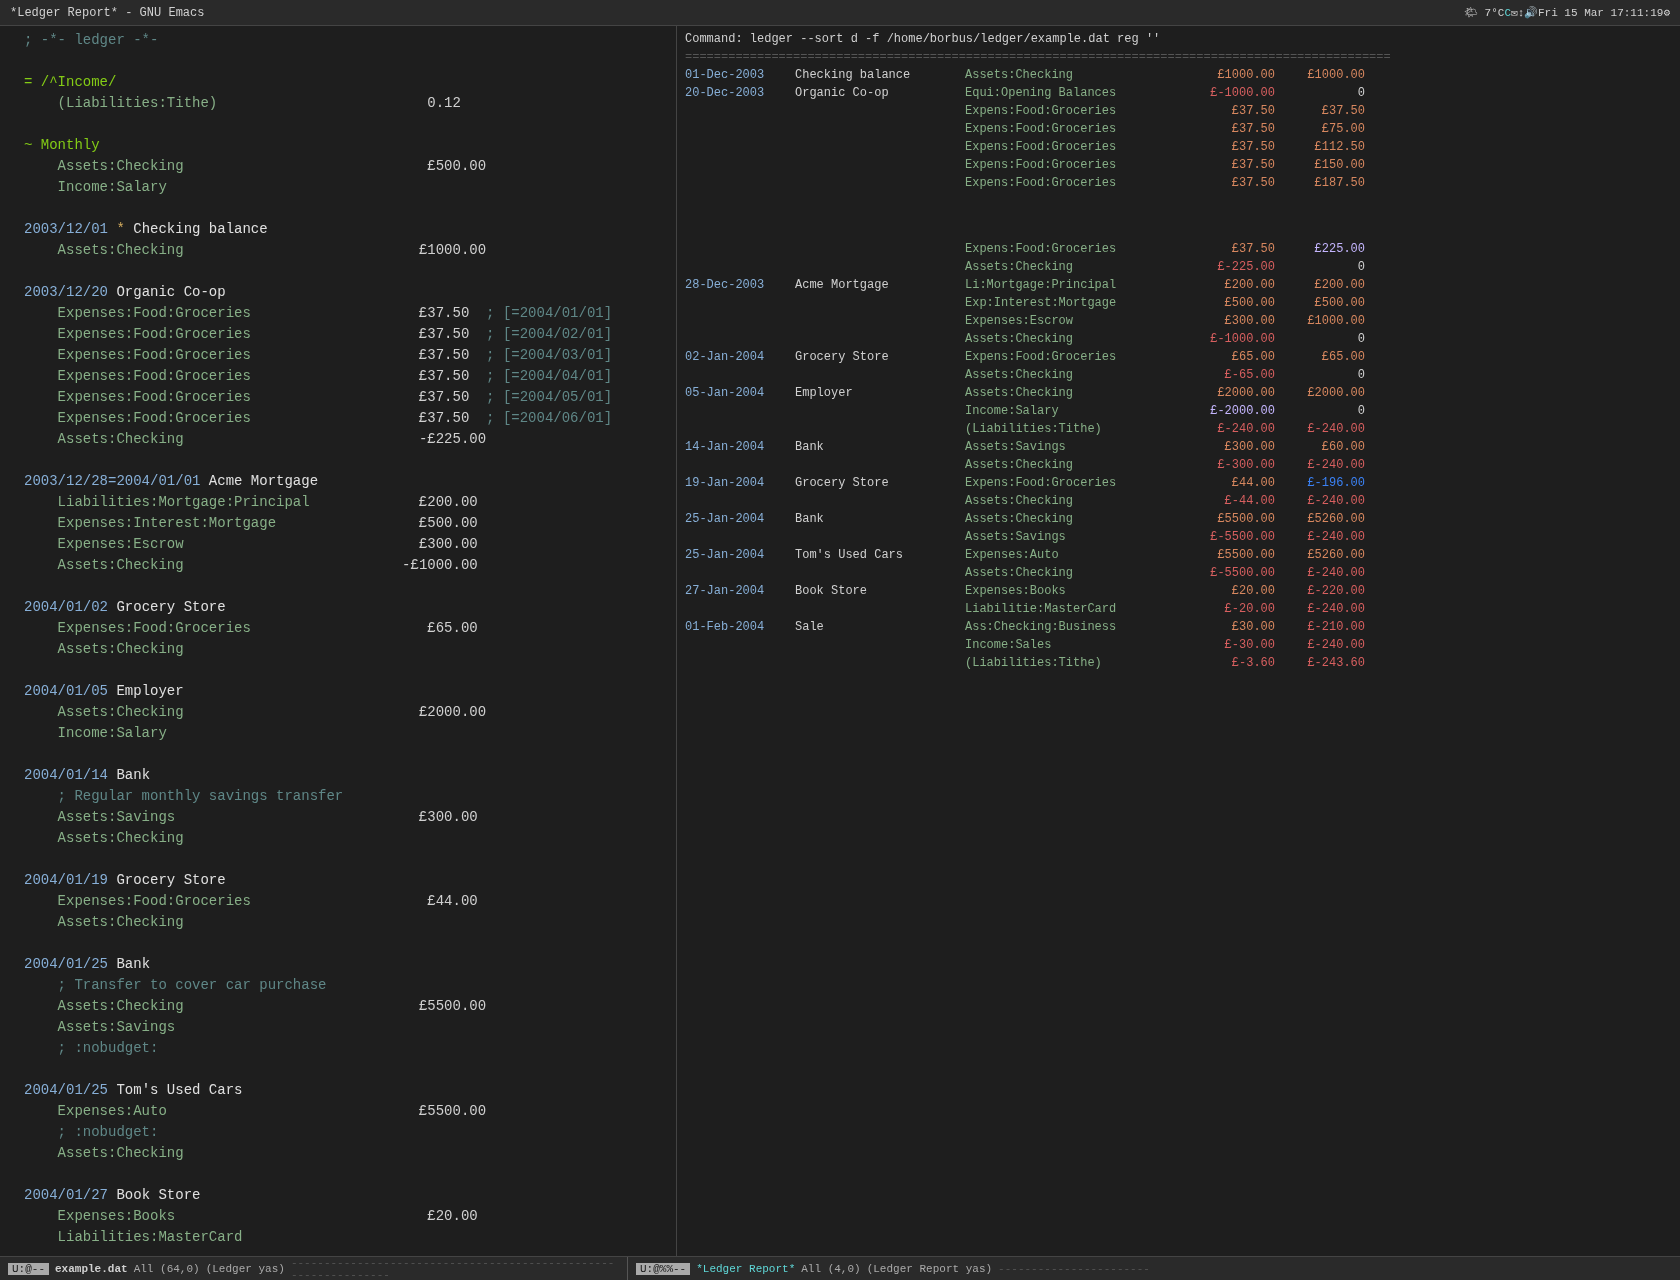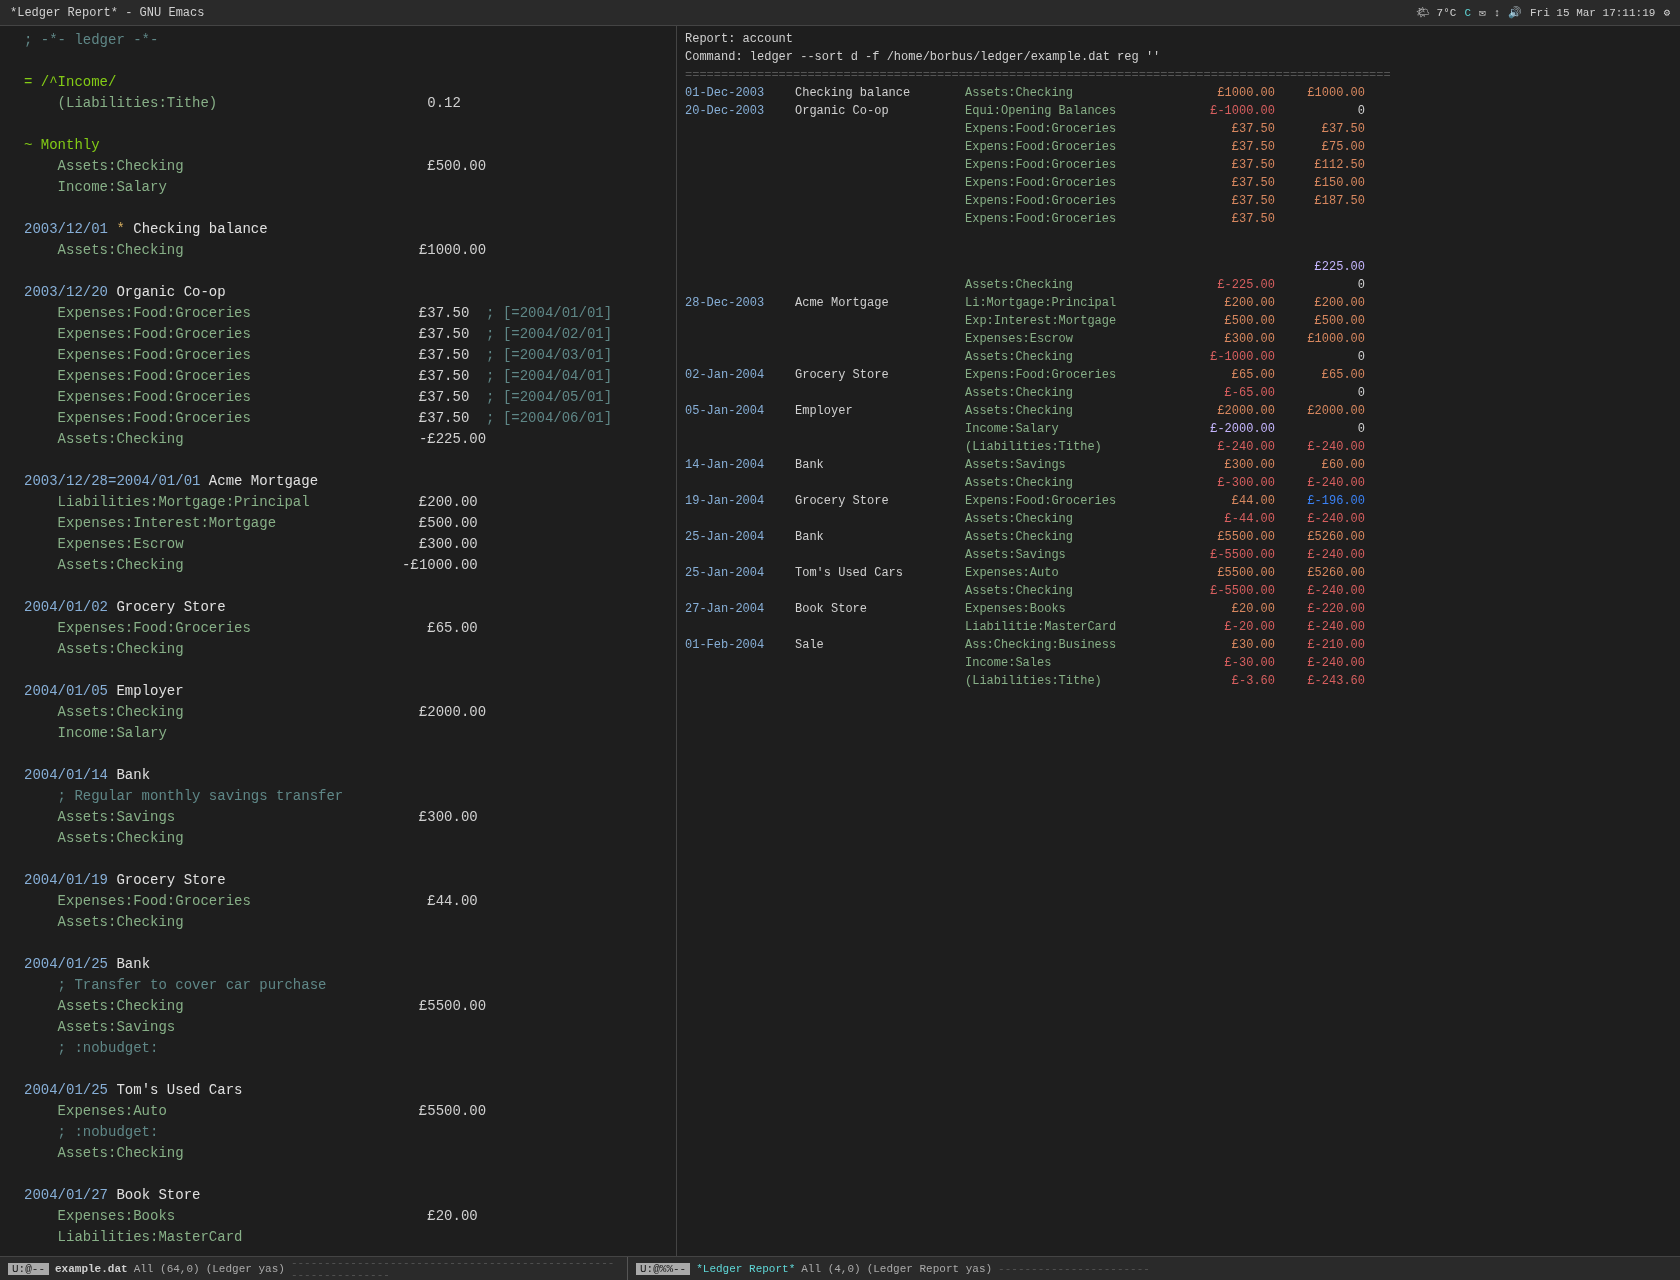"🌤 7°C" .title-bar-right { gap: 8px -> none }
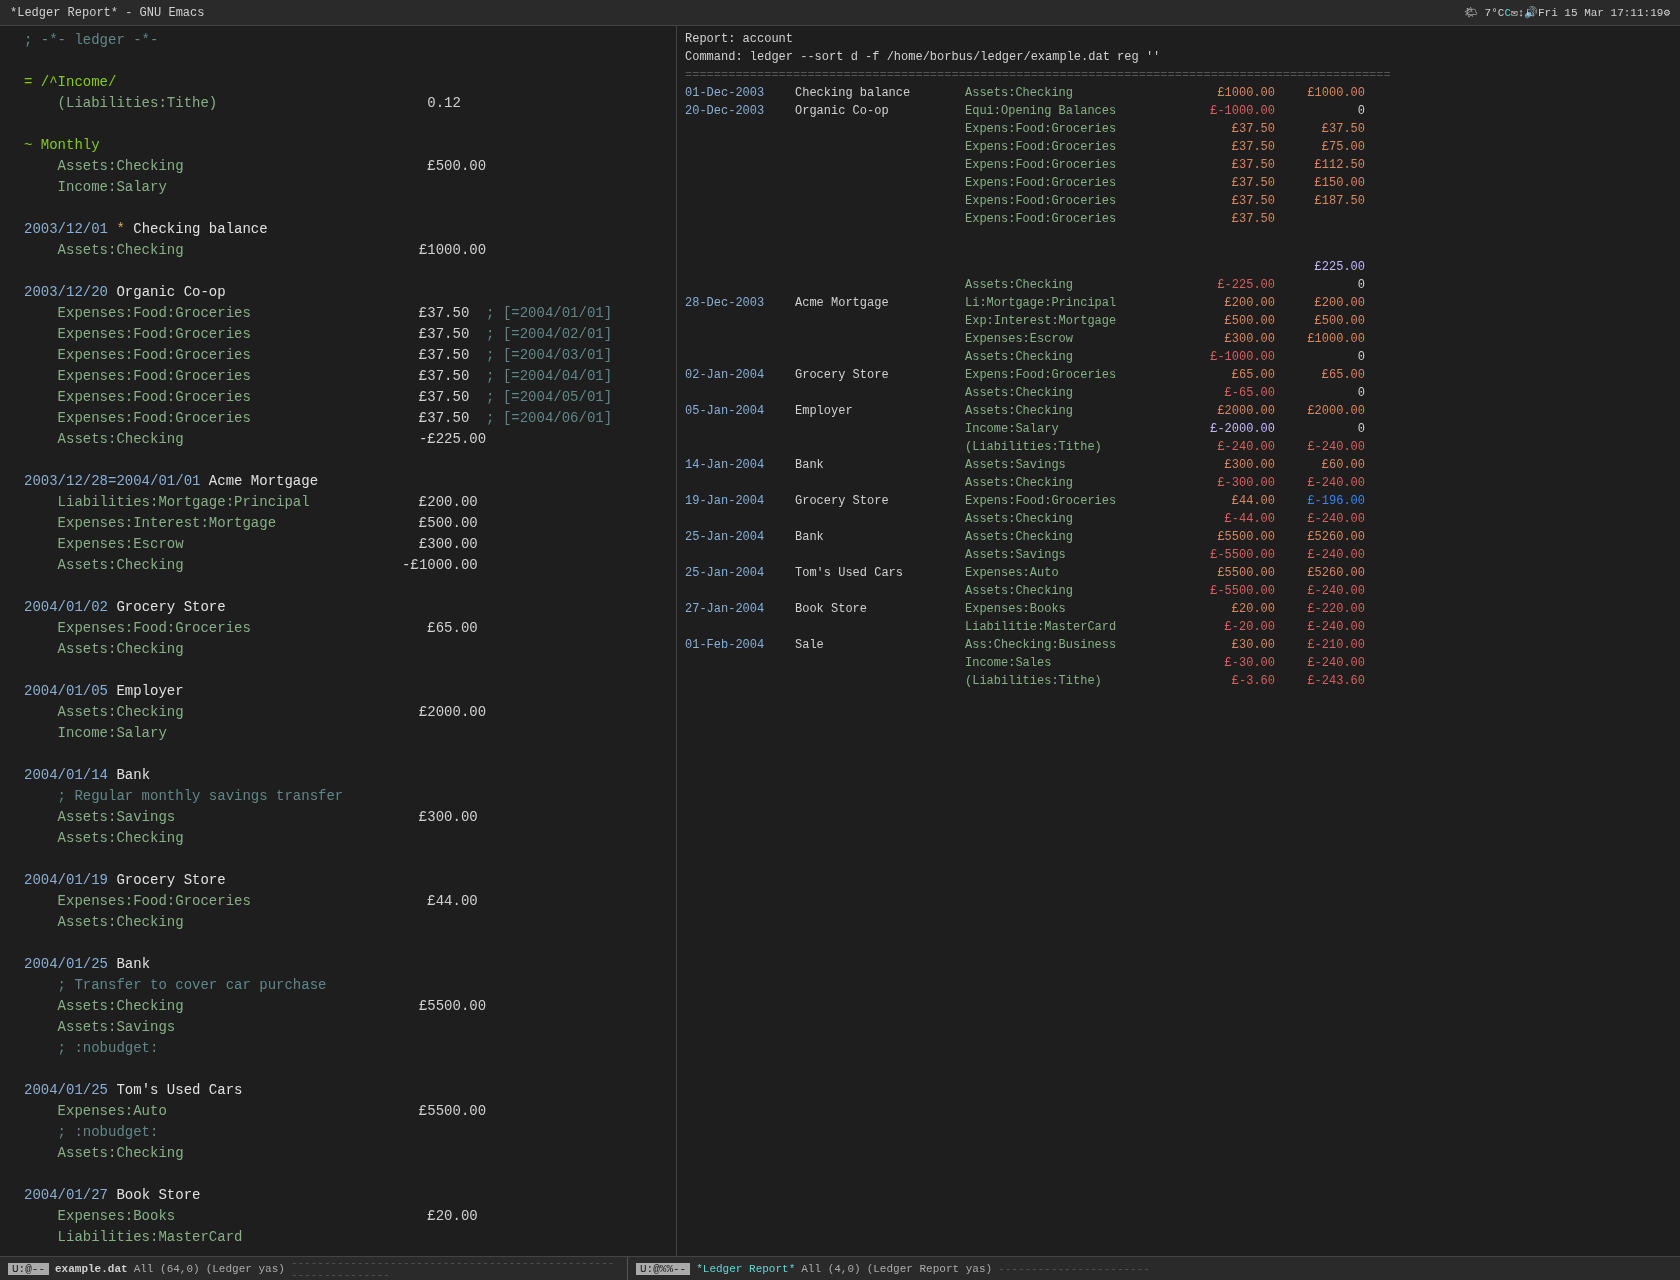"Report: account" div.left-line { html: <div>Report: account</div> -> none }
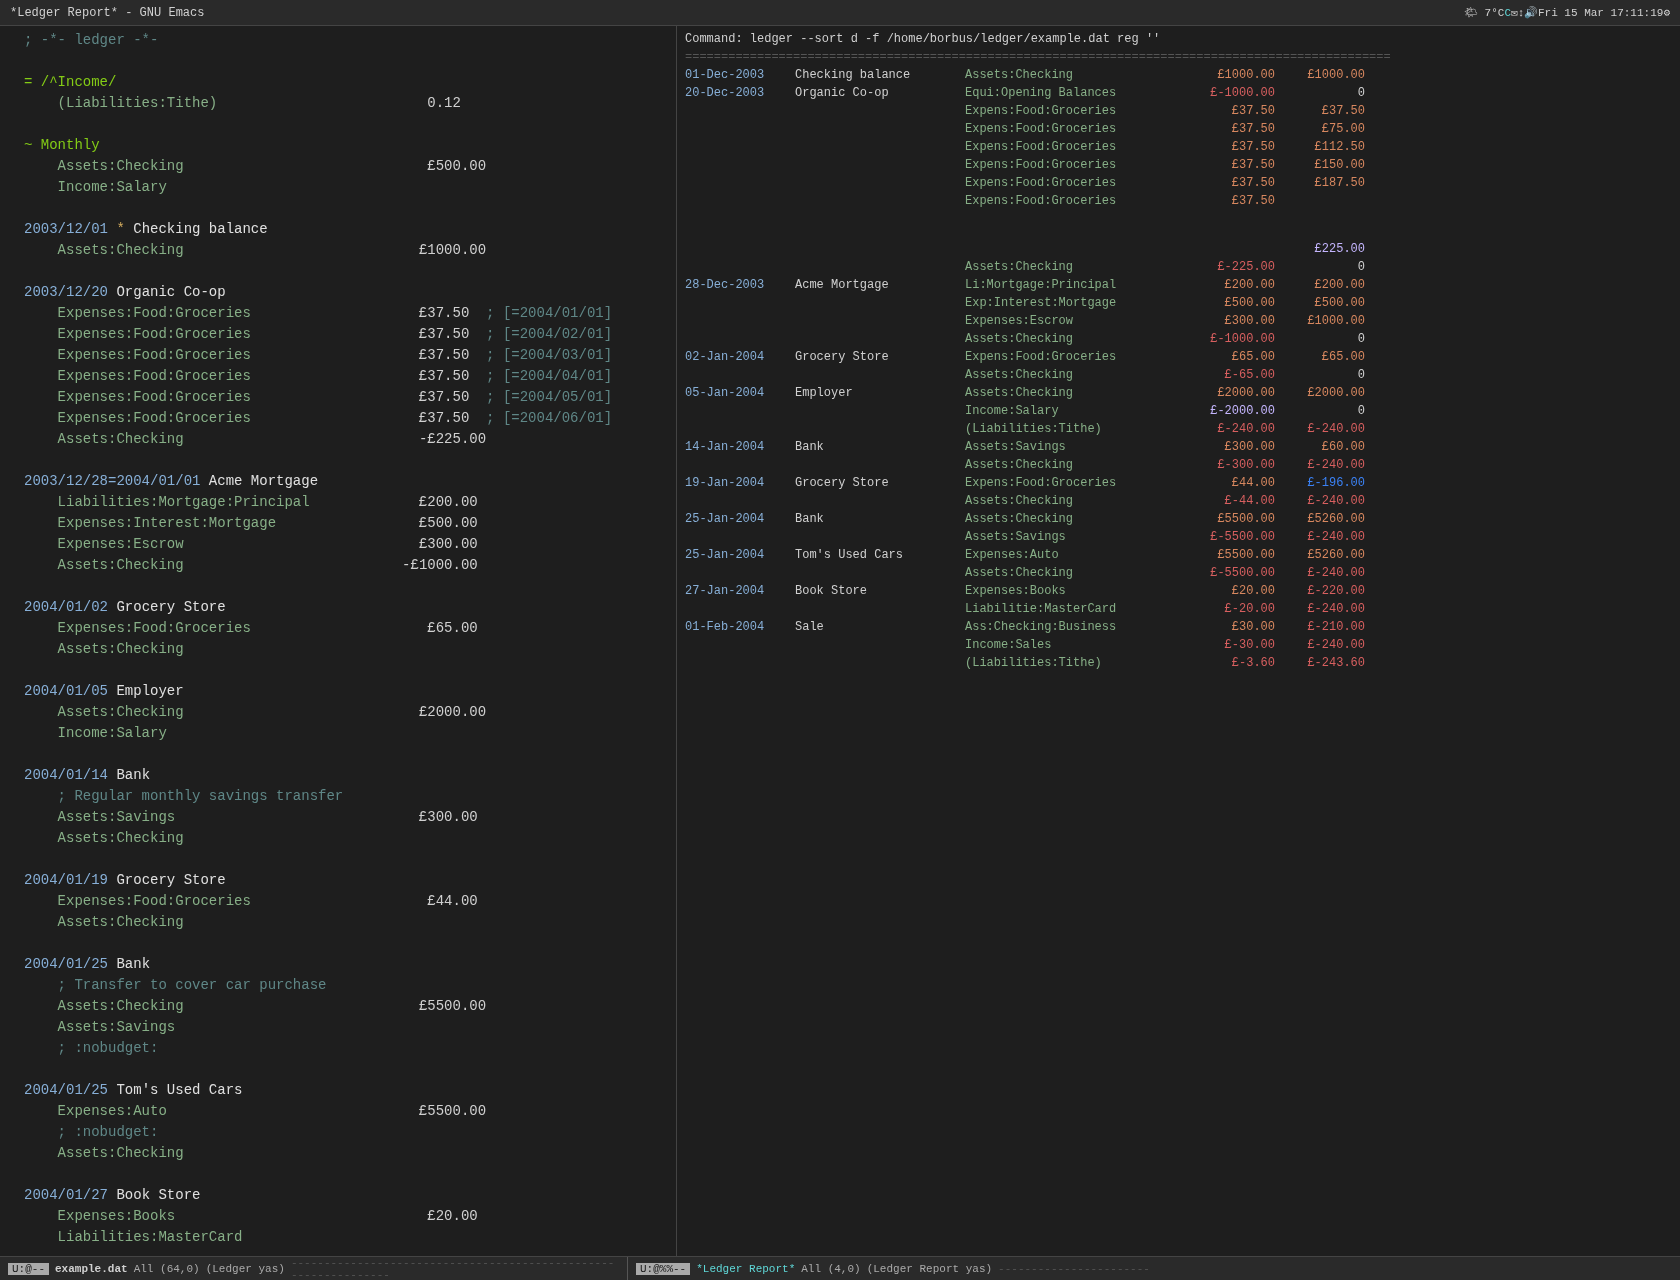"01-Dec-2003" .right-row { align-items: none -> flex-end }
